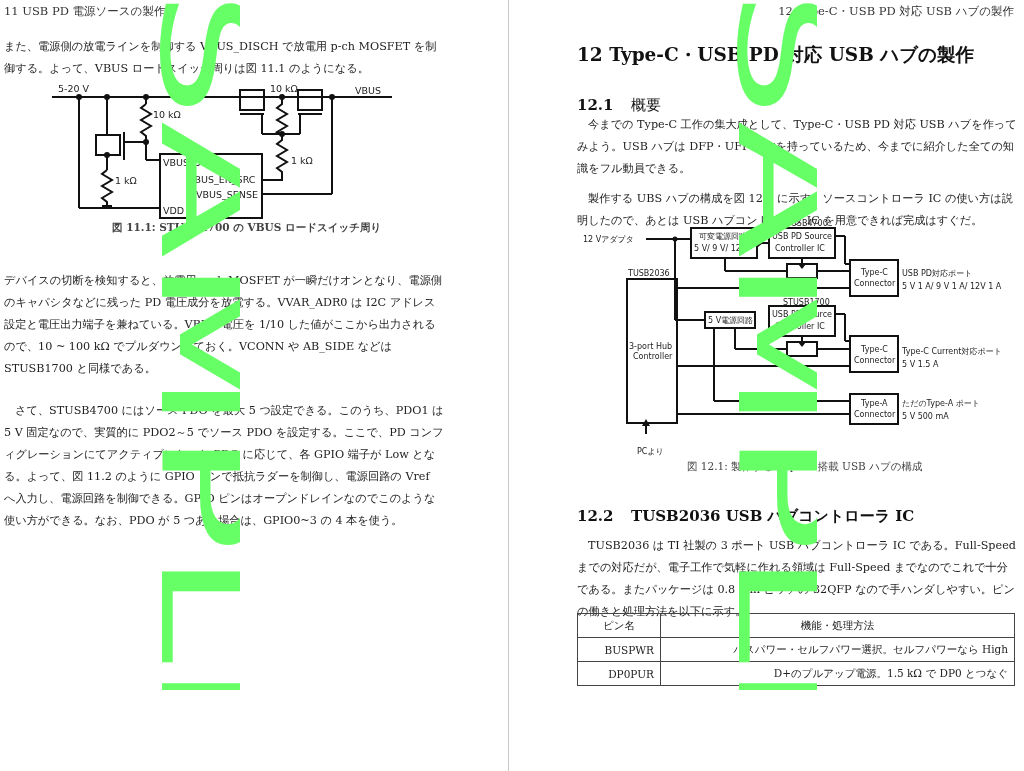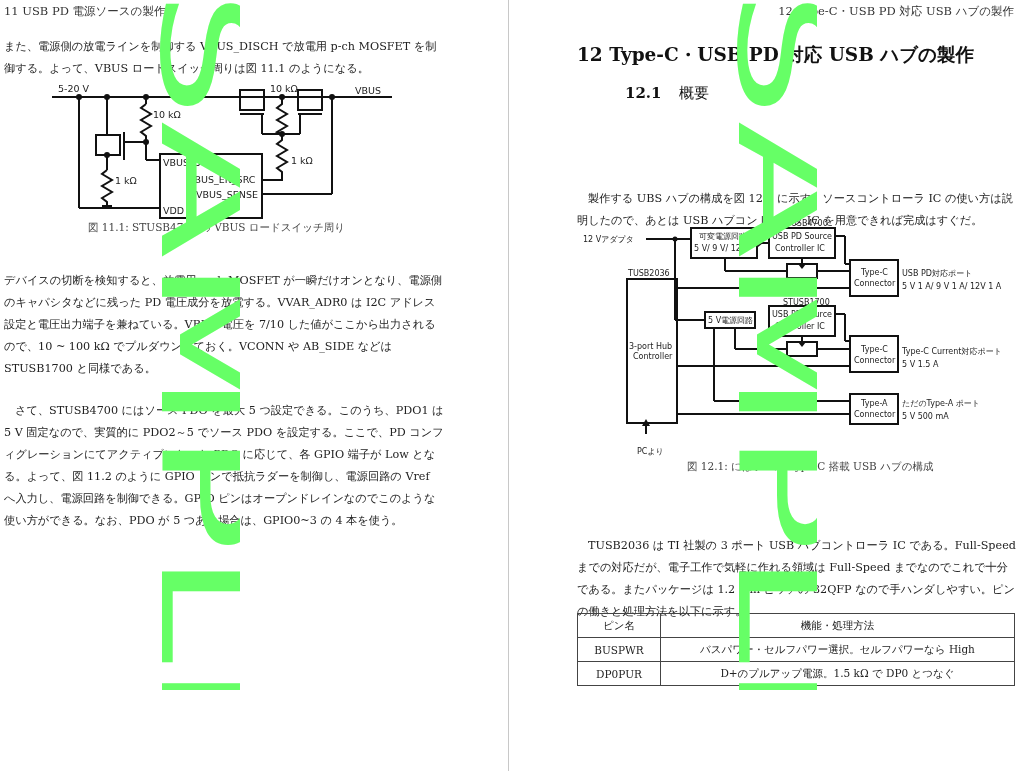"12.1 概要" div.section-title { margin-left: 48px -> none; top: 84px -> 96px }
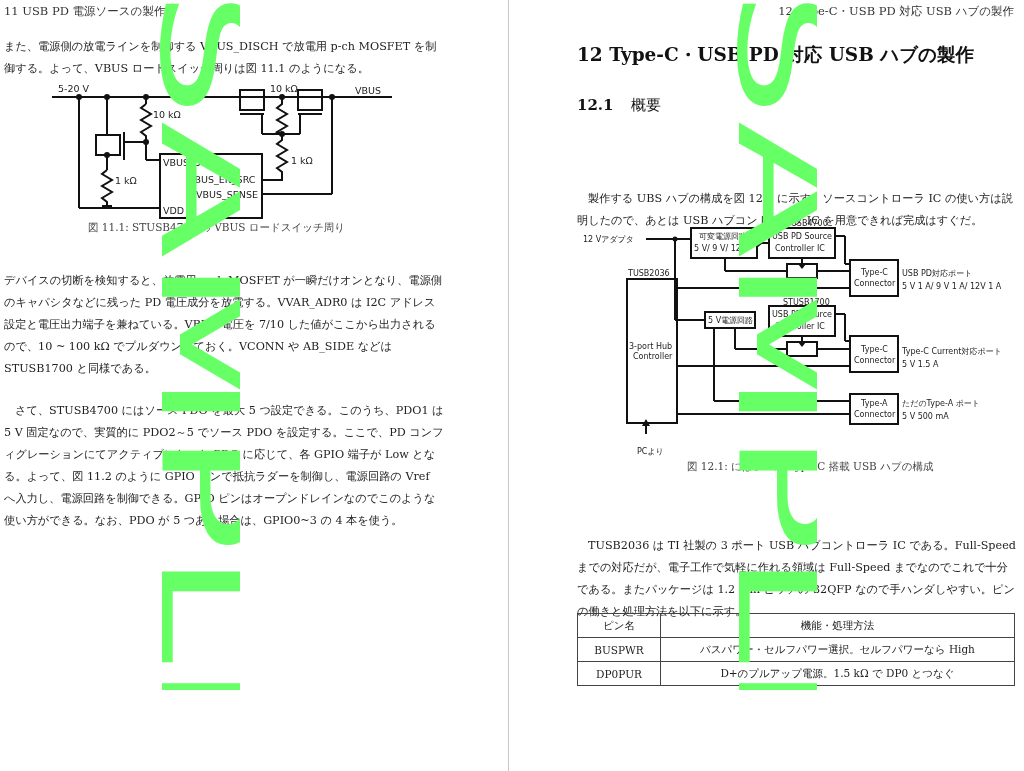"今までの Type-C 工作の集大成として、Type-C・USB PD 対応" p.para { html: none -> <p>今までの Type-C 工作の集大成として、Type-C・USB PD 対応 USB ハブを作ってみよう。USB ハブは DFP・UFP 双方を持っているため、今までに紹介した全ての知識をフル動員できる。</p> }
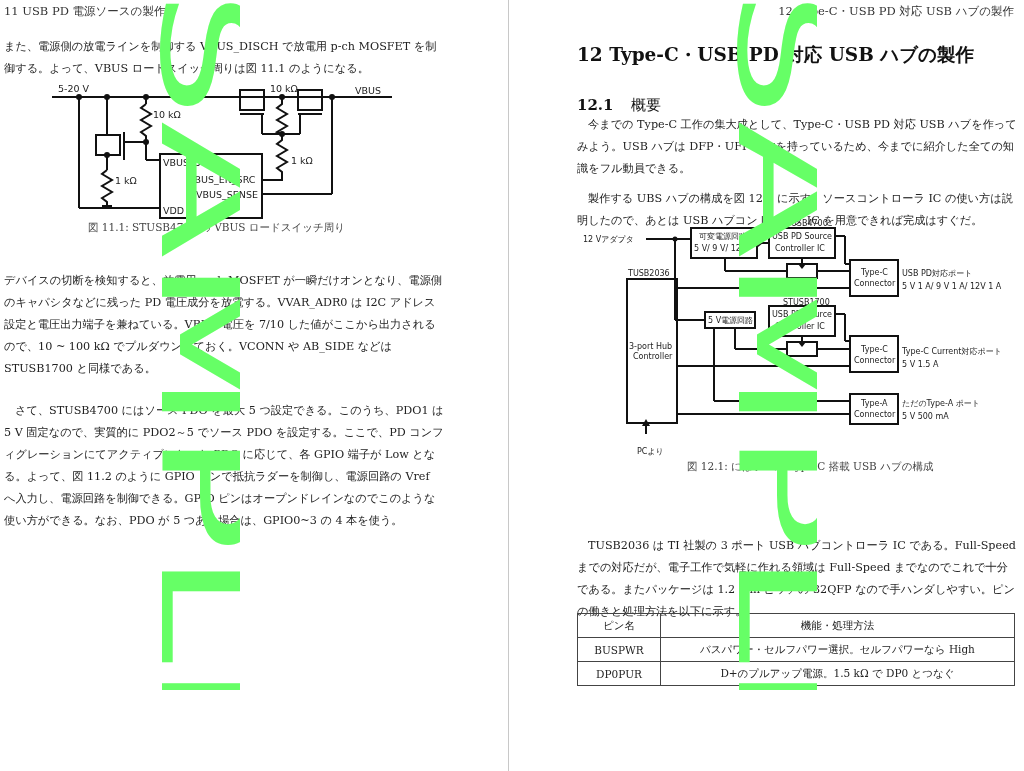"図 11.1: STUSB4700 の VBUS" div.caption { font-weight: none -> bold; left: 88px -> 112px }
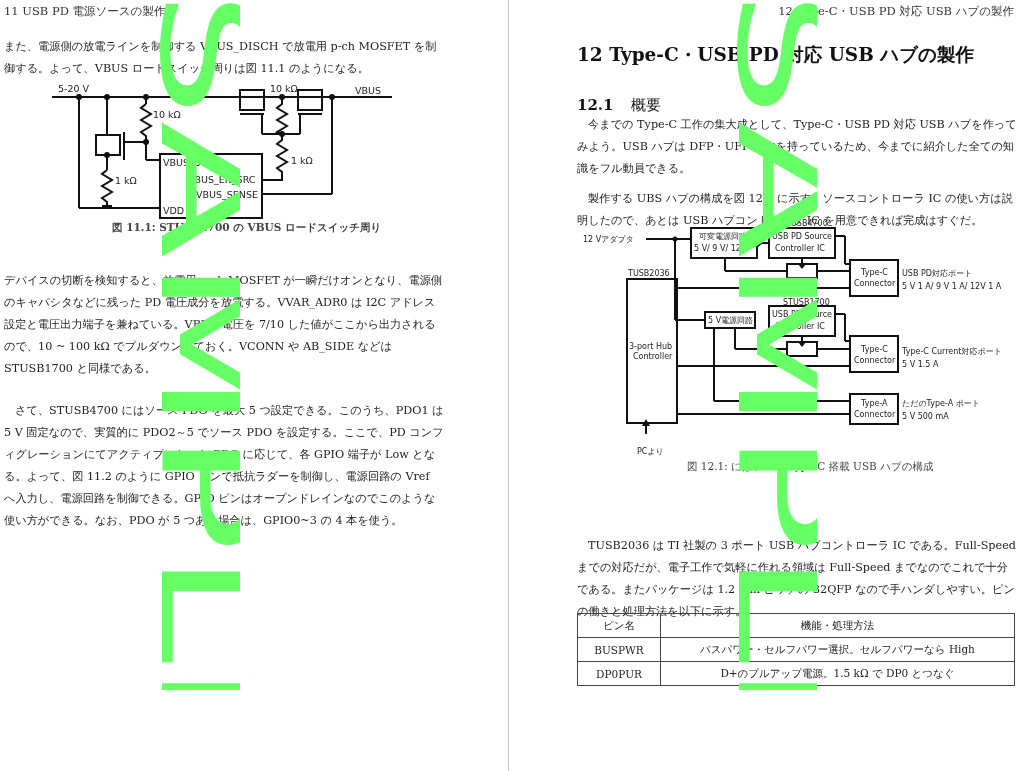"デバイスの切断を検知すると、放電用 p-ch MOSFET" p.para { text: 7/10 -> 1/10 }
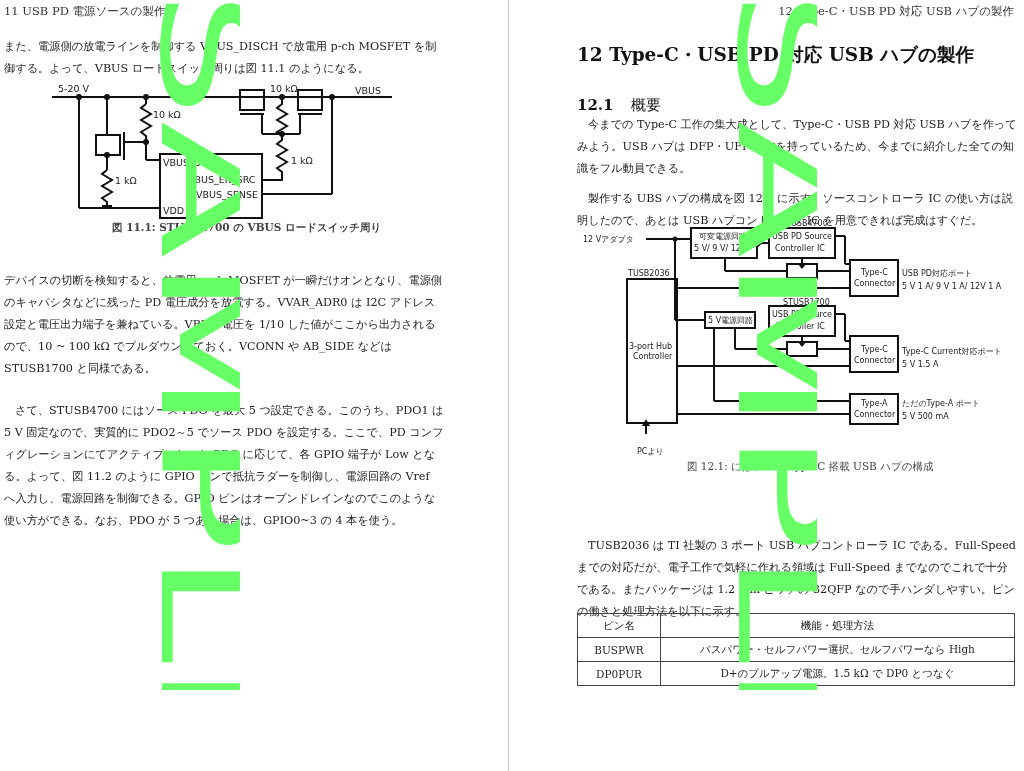"図 12.1: にはソース Type-C 搭載" div.caption { text: にはソース -> 製作する }
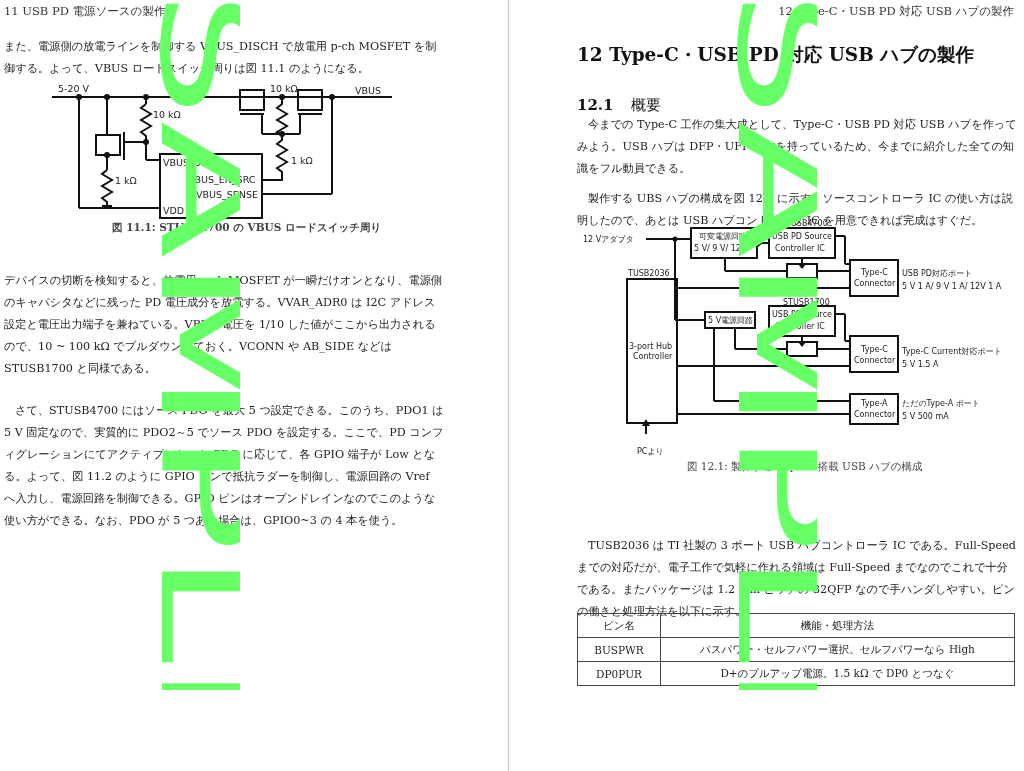"12.2 TUSB2036 USB ハブコントローラ IC" div.section-title { html: none -> <div> <span>12.2</span><span>TUSB2036 USB ハブコントローラ IC</span> </div> }
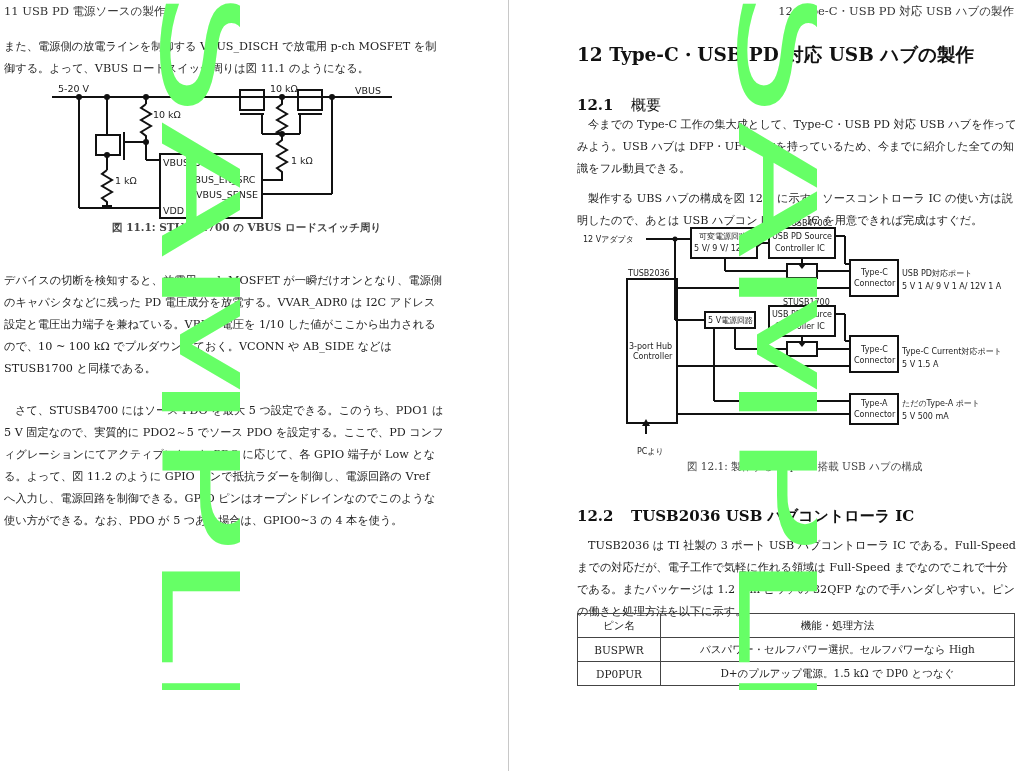"TUSB2036 は TI 社製の 3" p.para { text: 1.2 -> 0.8 }
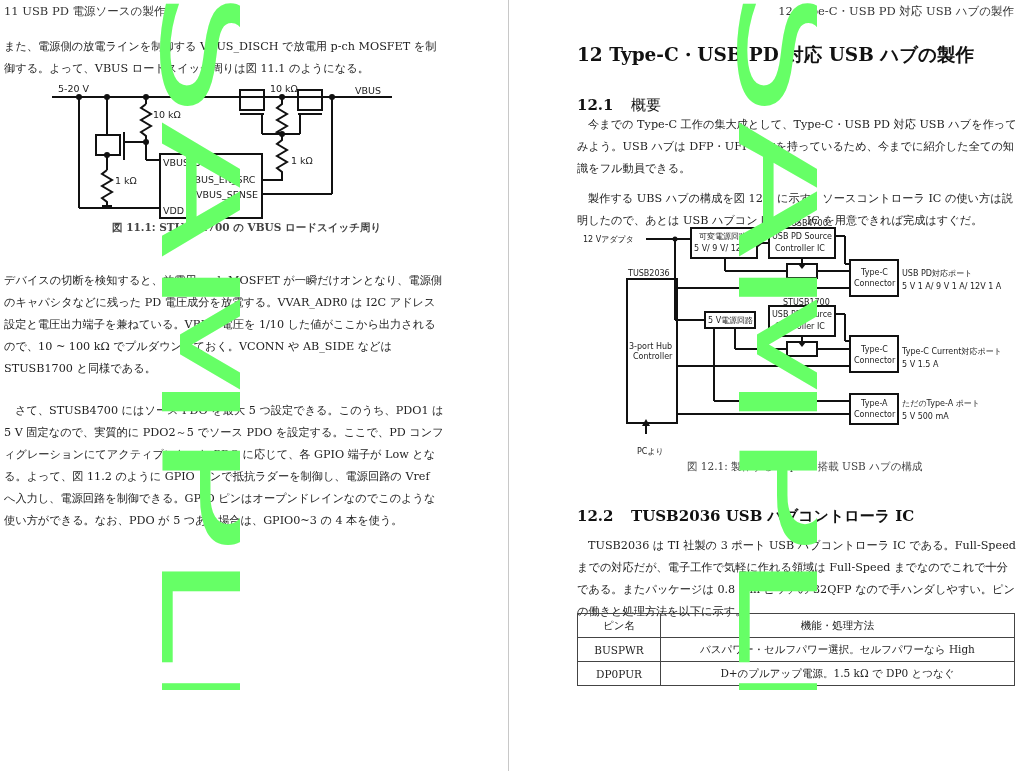"BUSPWR" table.pins th, table.pins td { text-align: center -> right }
